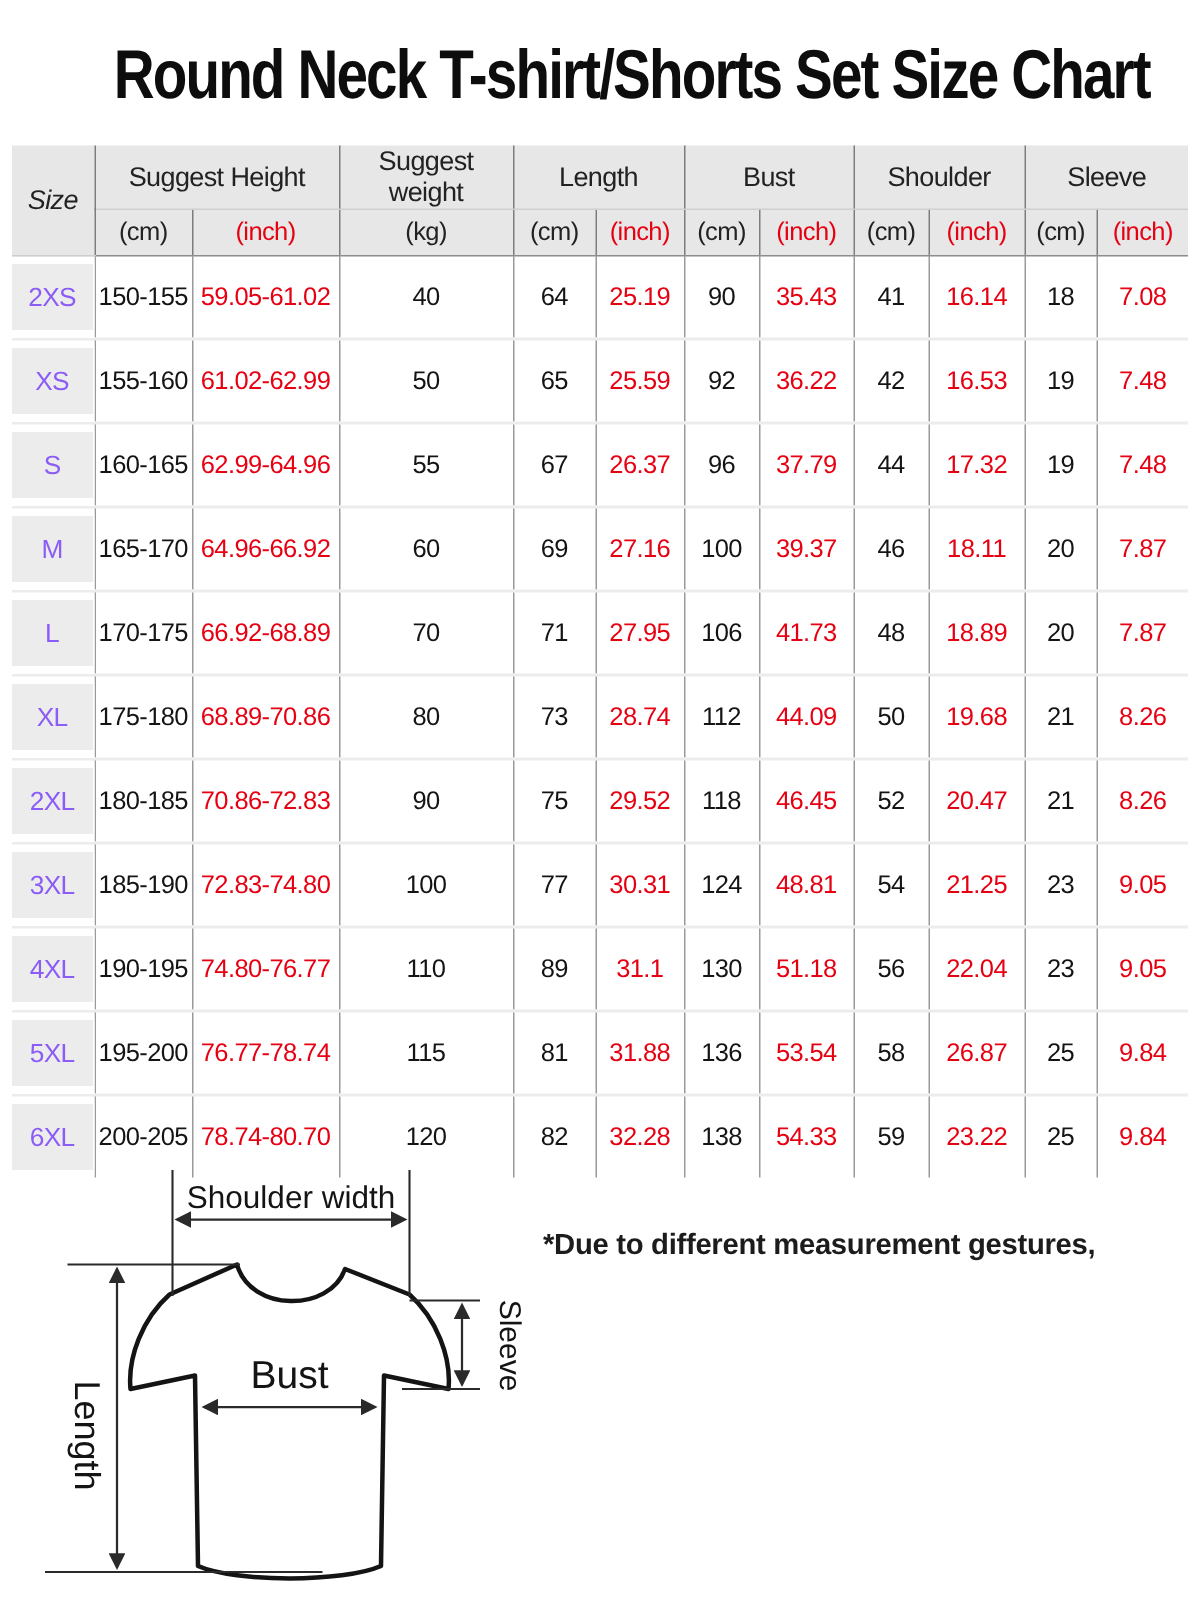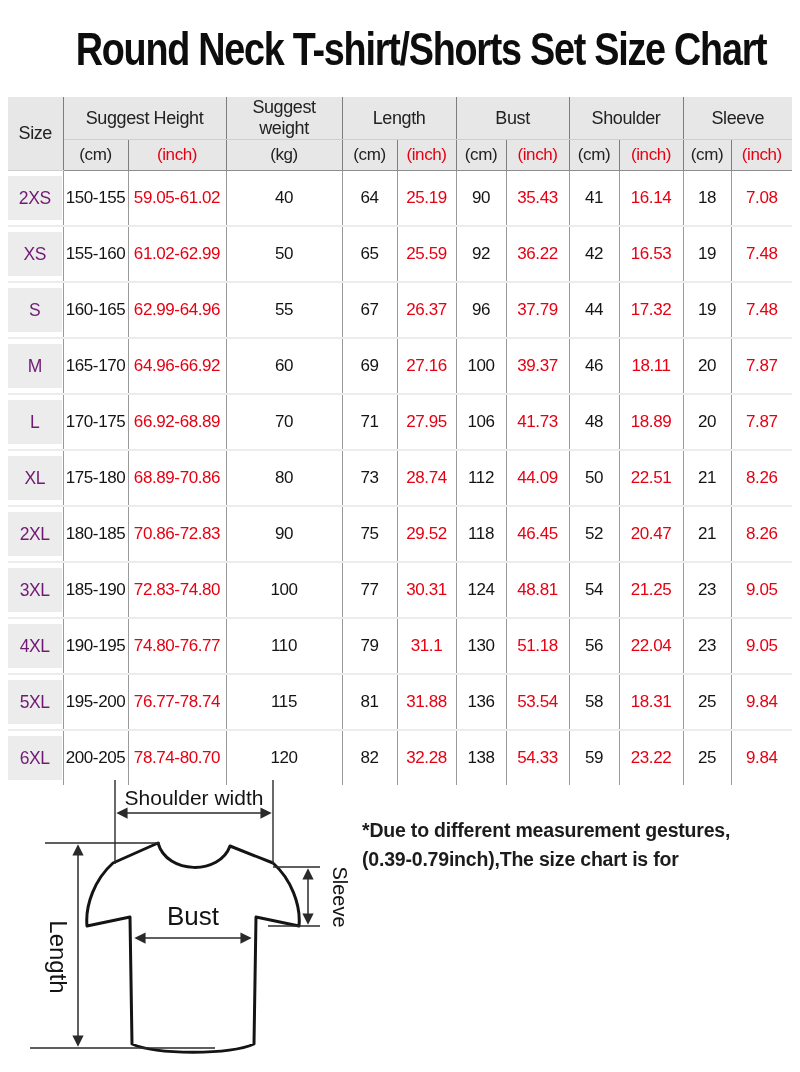"Size" thead th.size-head { font-style: none -> italic }
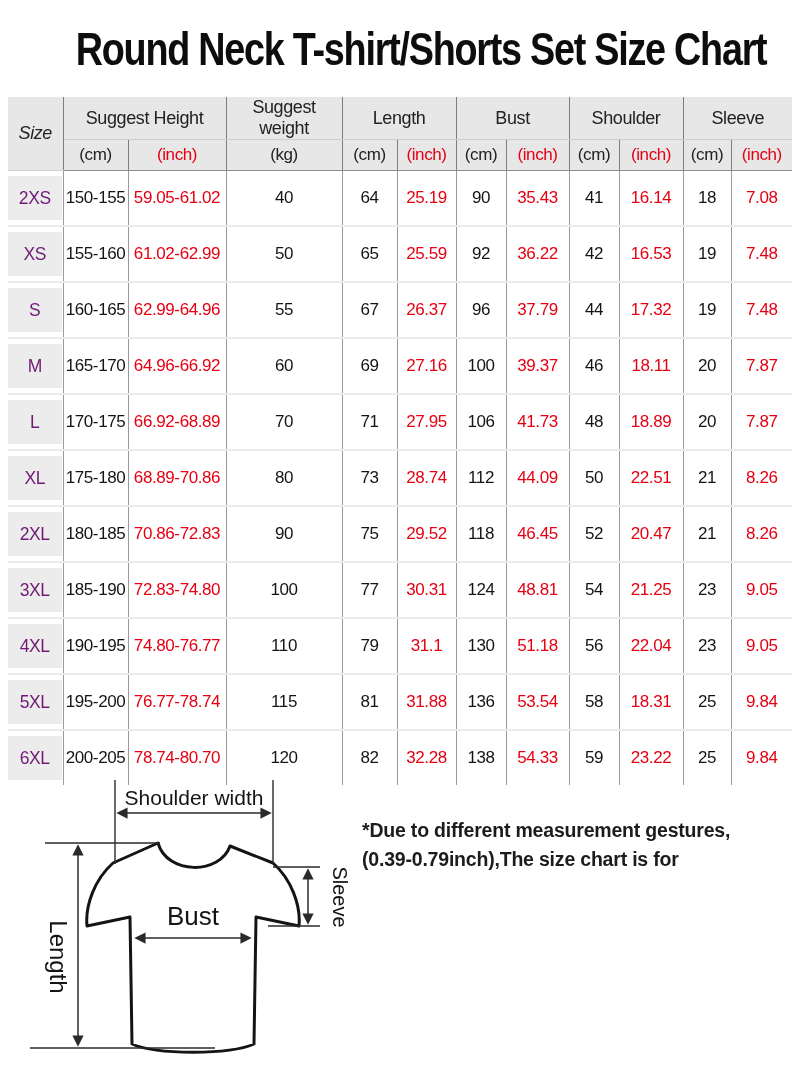"2XS" .size-box { color: #701a75 -> #8b5cf6 }
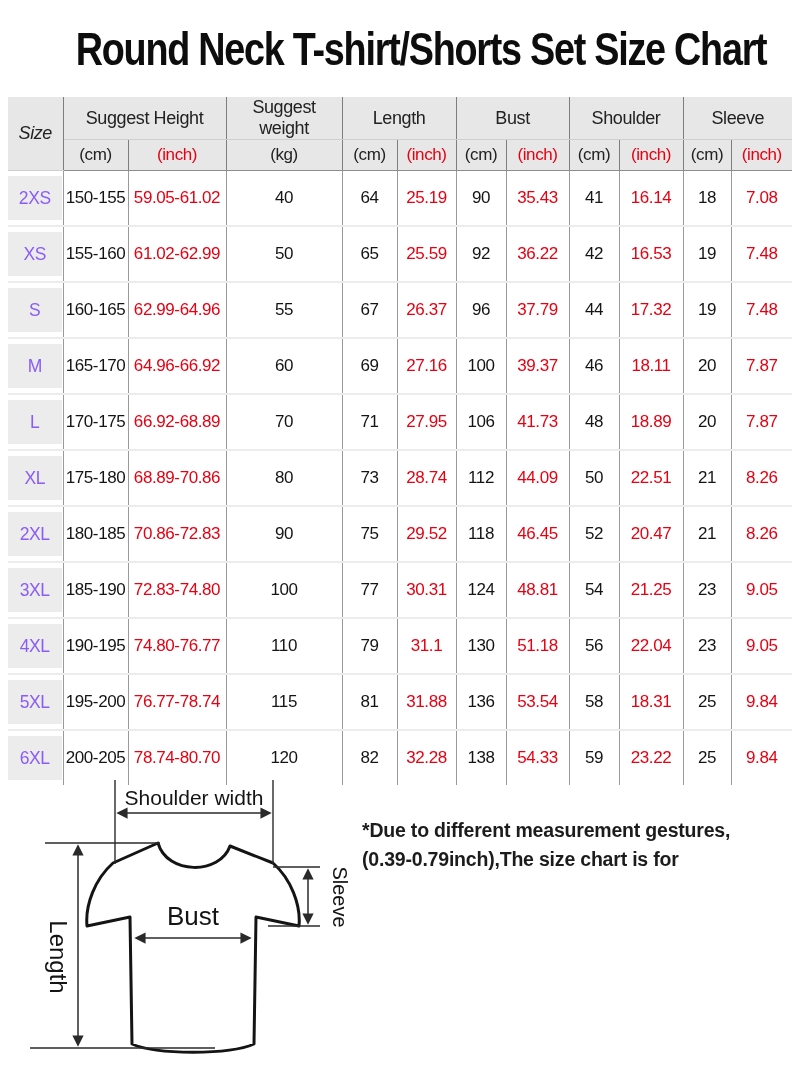"22.51" td.red { text: 22.51 -> 19.68 }
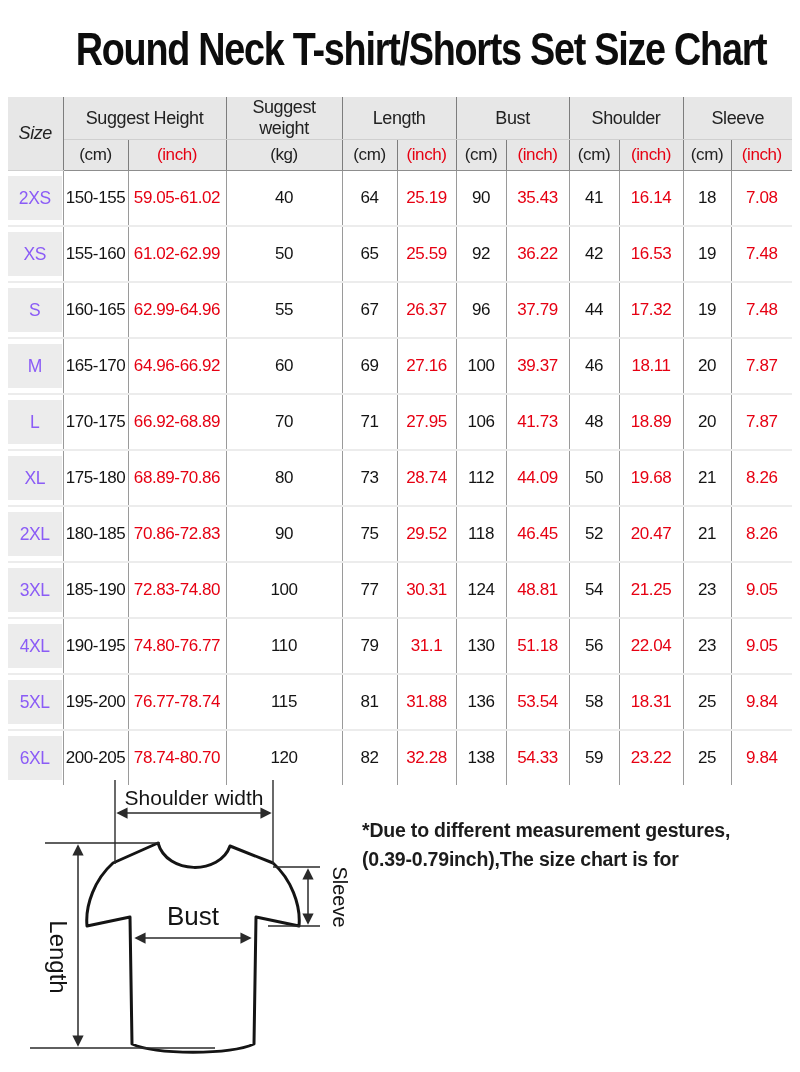"79" td { text: 79 -> 89 }
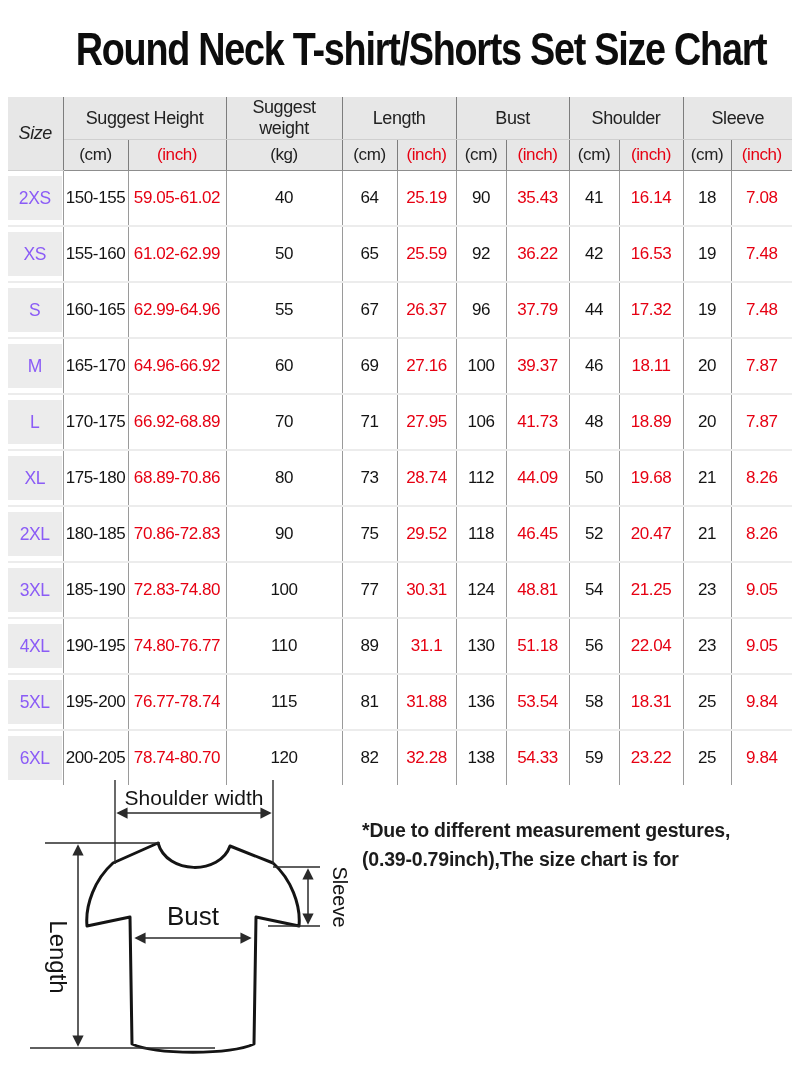"18.31" td.red { text: 18.31 -> 26.87 }
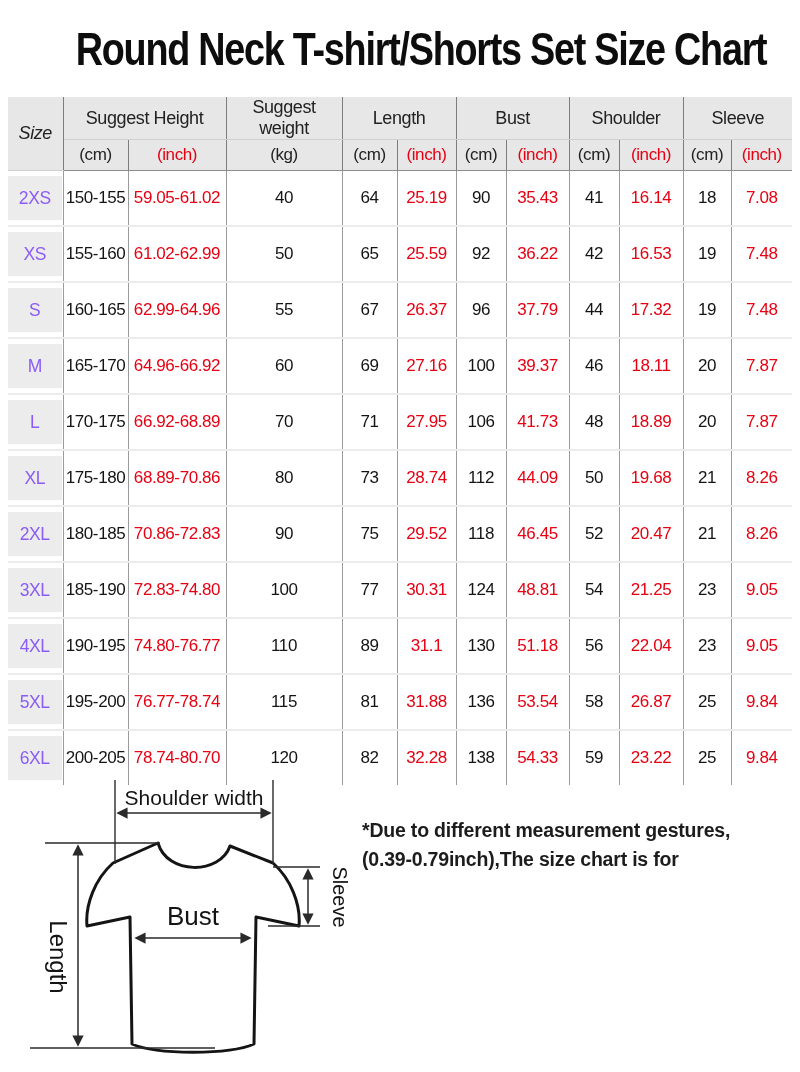"(0.39-0.79inch),The size chart is for" div { html: <div>(0.39-0.79inch),The size chart is for</div> -> none }
